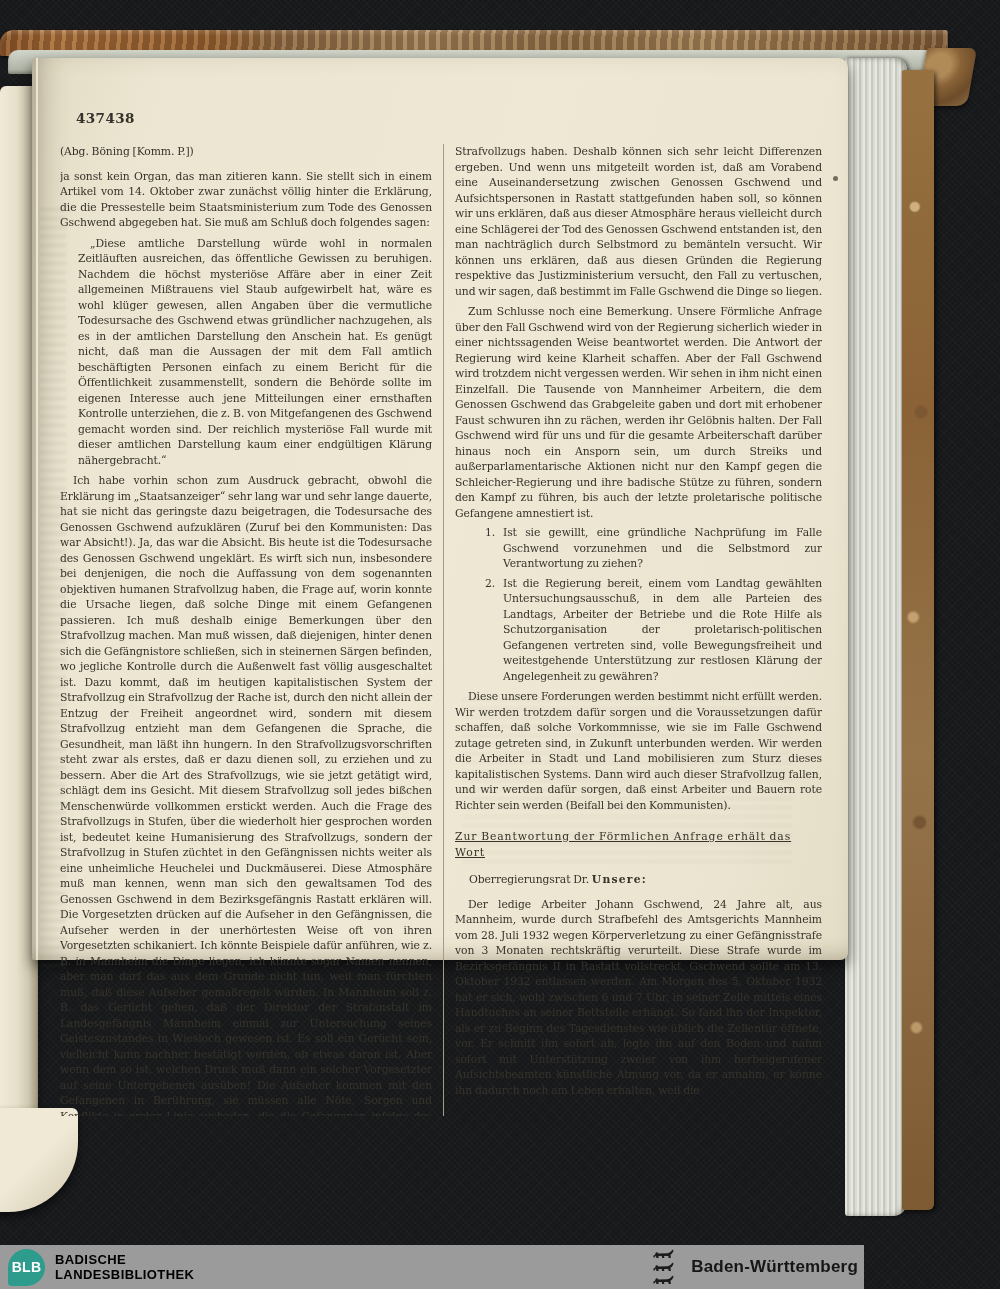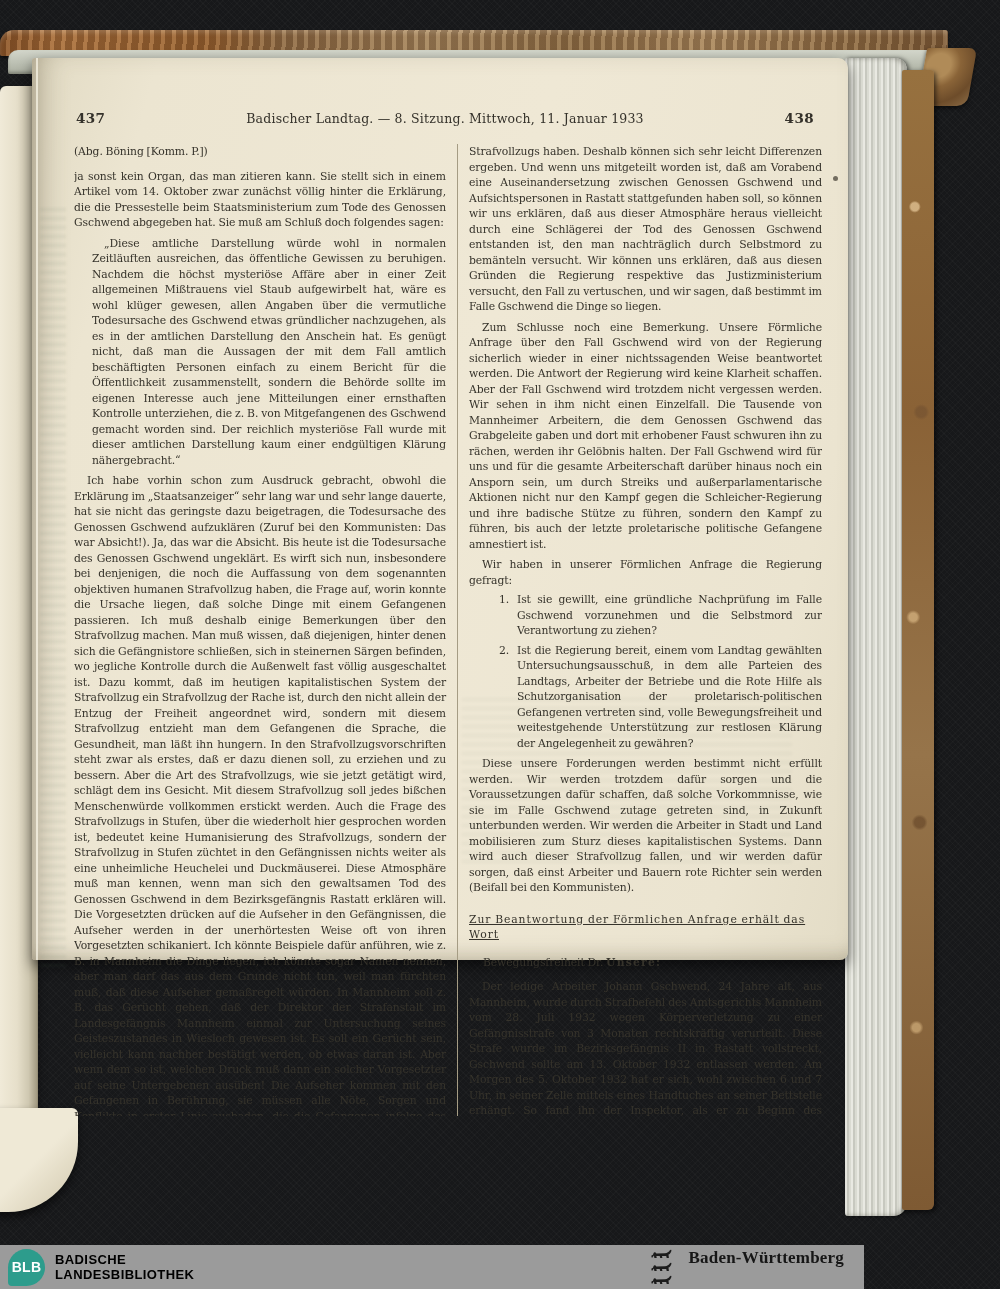"Badischer Landtag. — 8. Sitzung." span.page-title { html: <span>Badischer Landtag. — 8. Sitzung. Mittwoch, 11. Januar 1933</span> -> none }
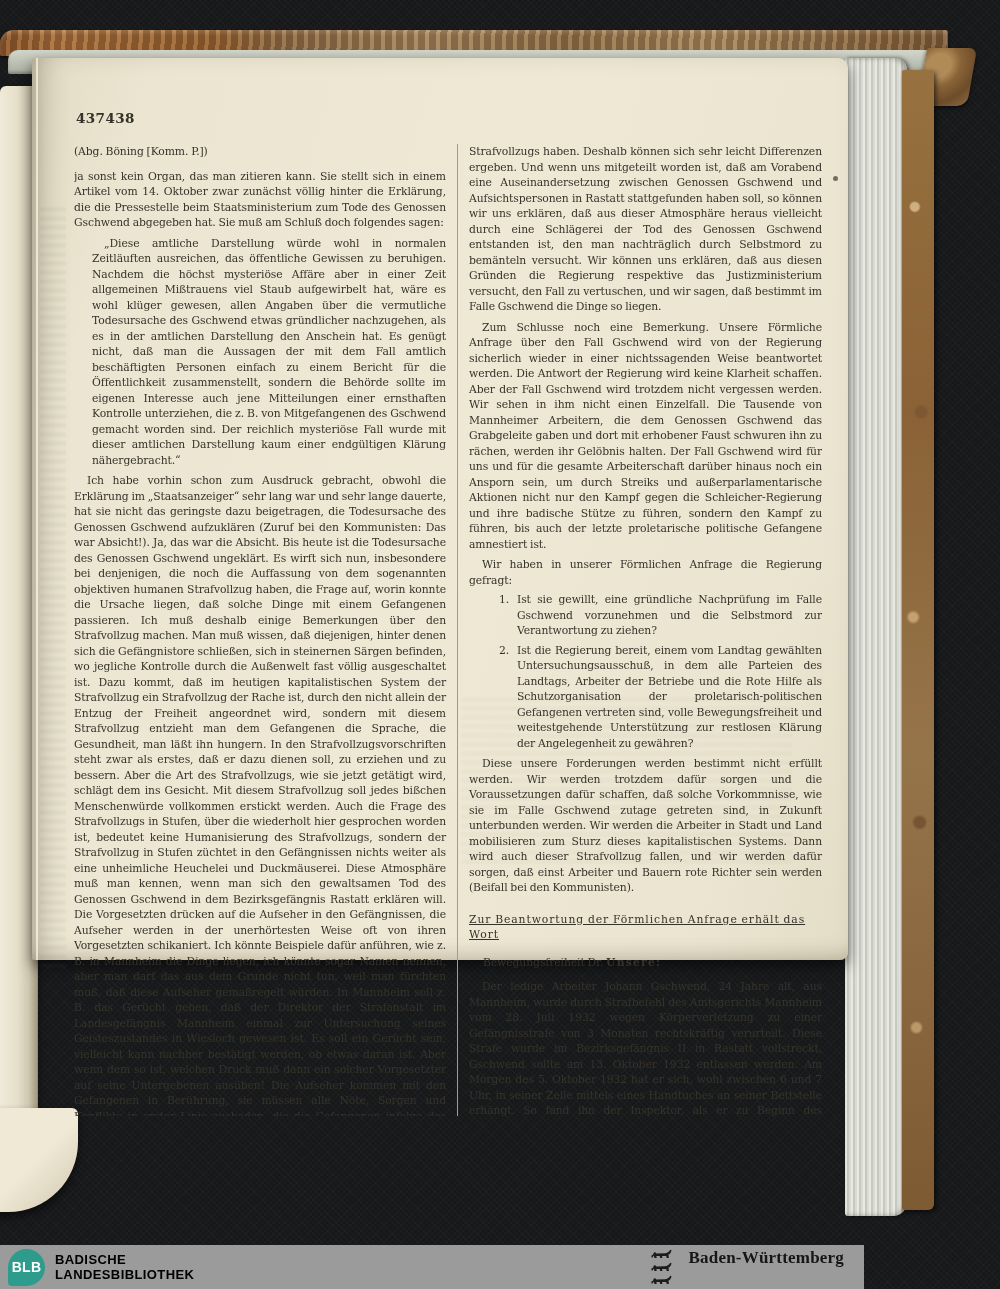"(Abg. Böning [Komm. P.])" .columns { margin: 18px 26px 0 42px -> 18px 26px 0 28px }
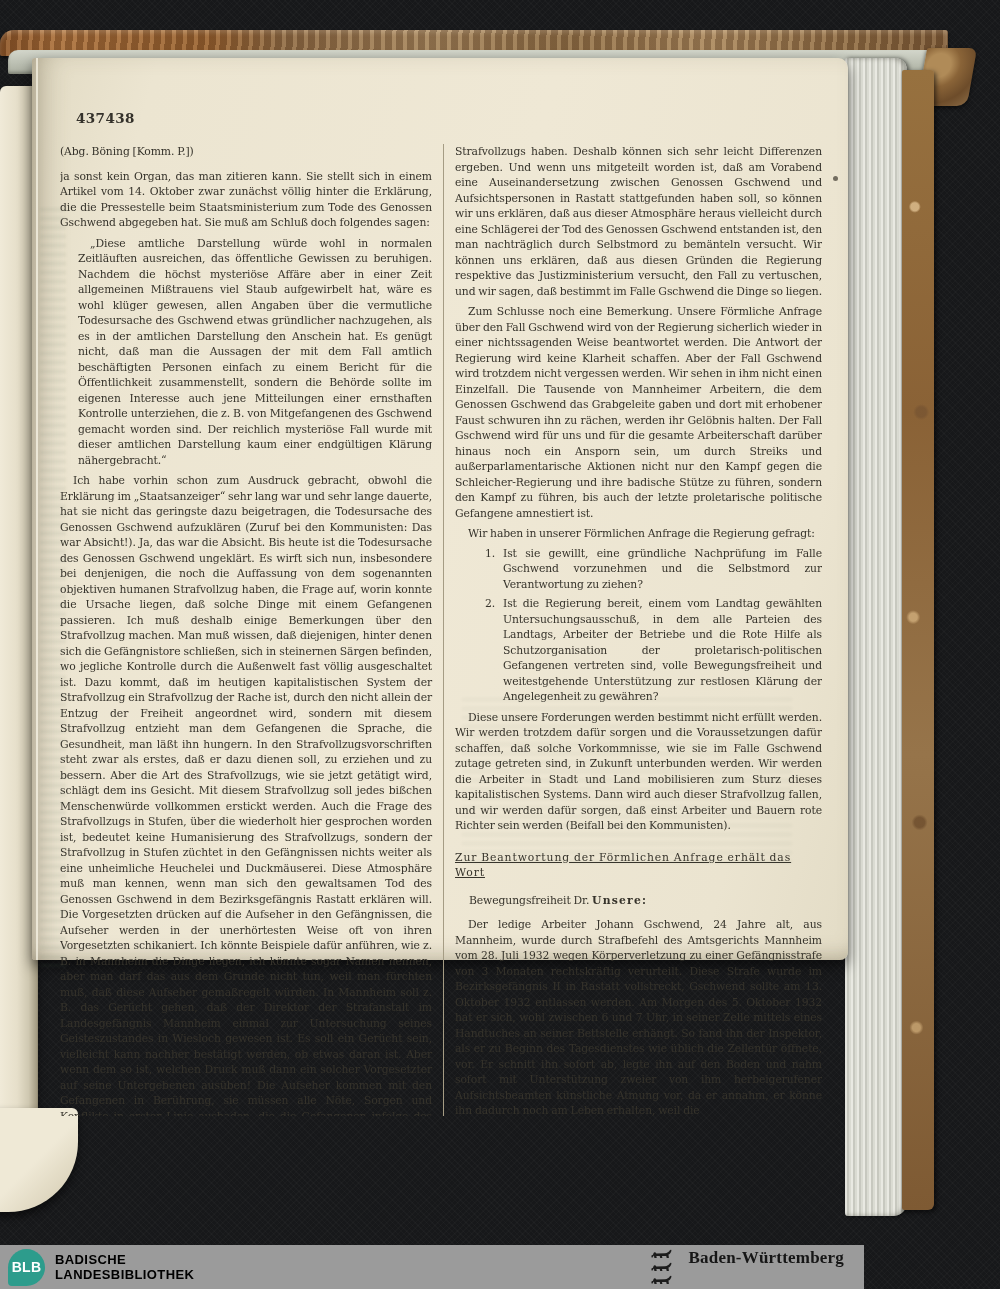"Wir haben in unserer Förmlichen" p.para { html: <p>Wir haben in unserer Förmlichen Anfrage die Regierung gefragt:</p> -> none }
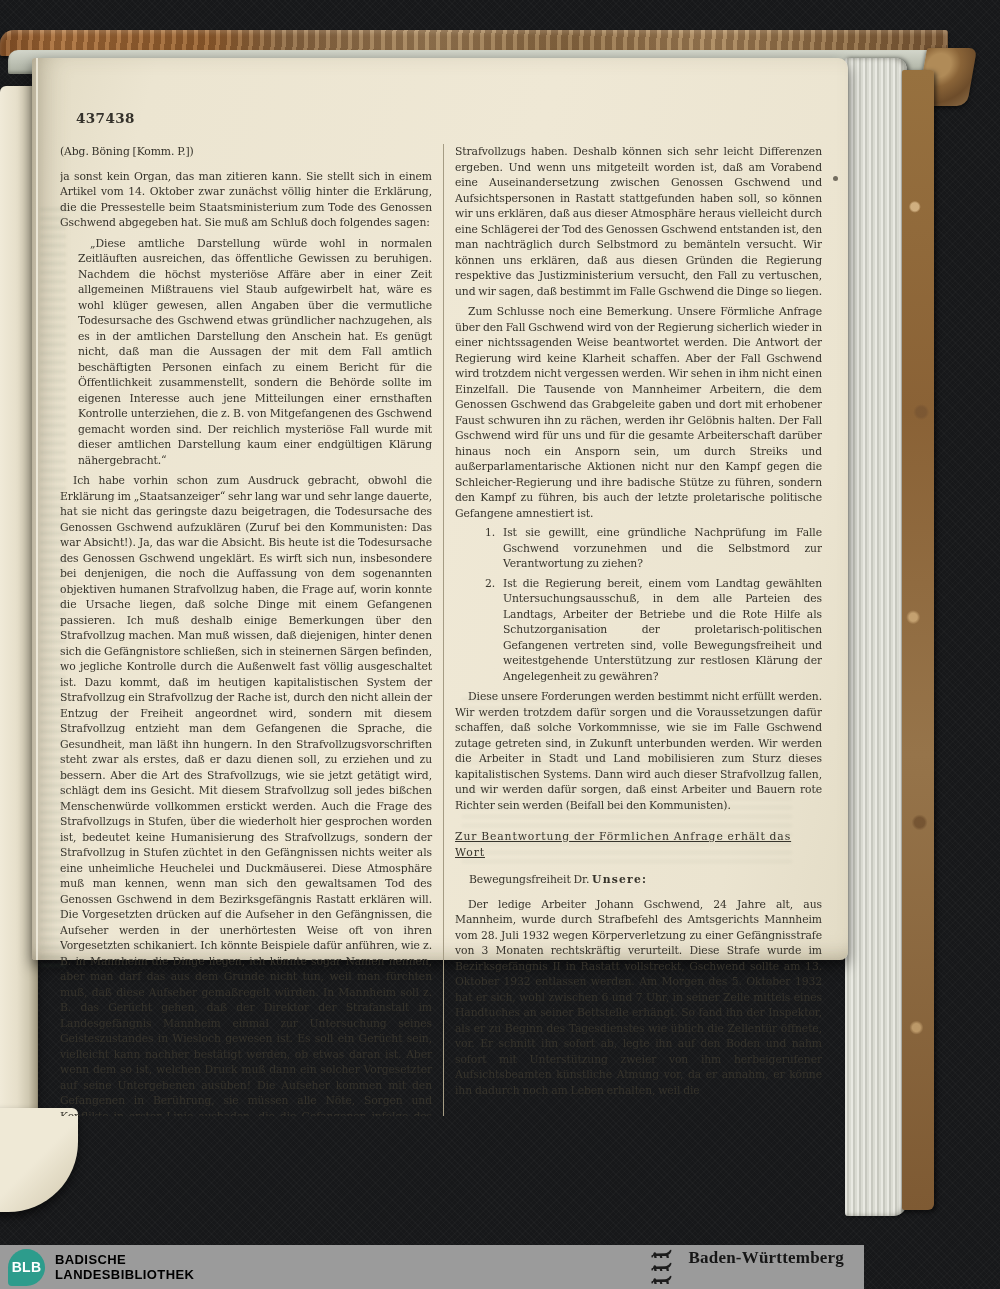"Bewegungsfreiheit Dr." span { text: Bewegungsfreiheit -> Oberregierungsrat }
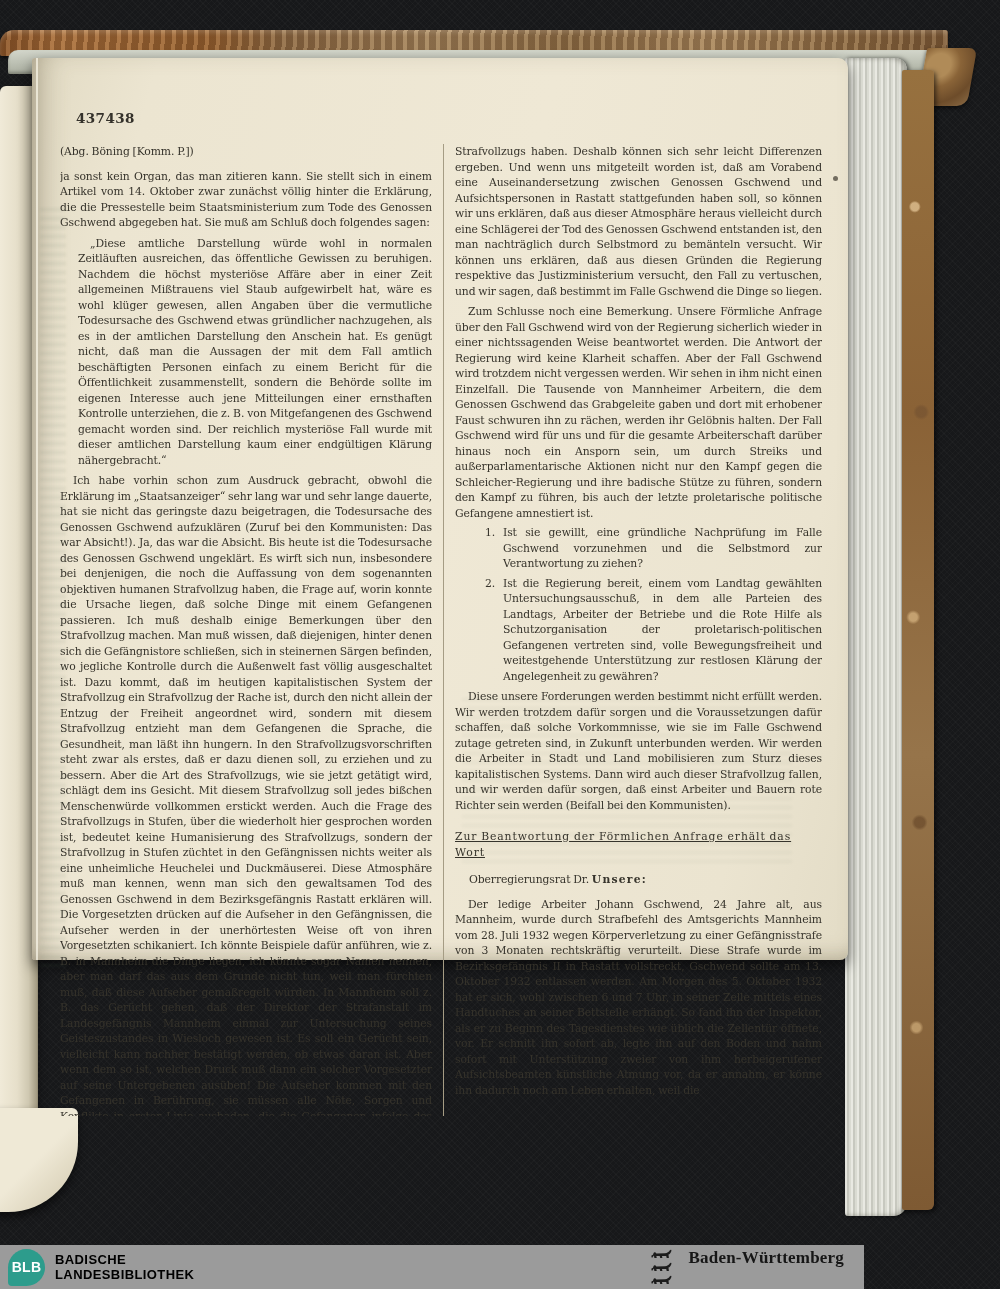"Baden-Württemberg" .footer-right { align-items: none -> center; font-family: Liberation Serif, serif -> none; margin-right: 20px -> 6px }
